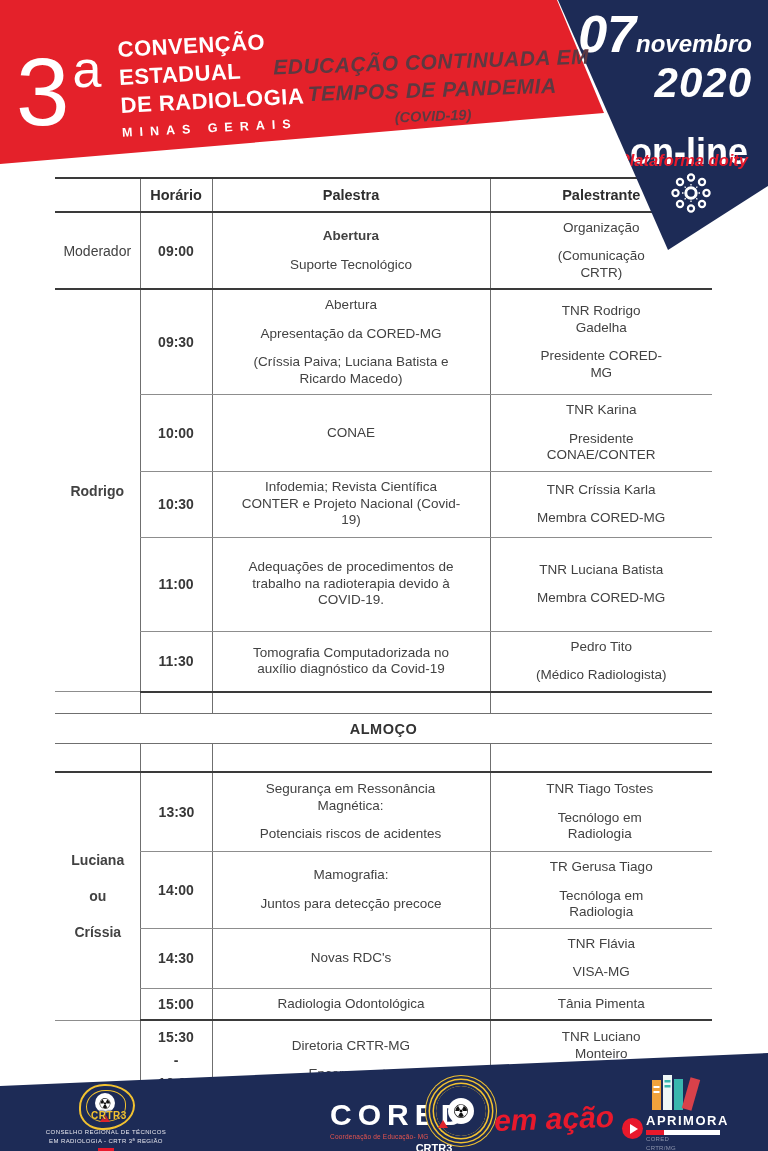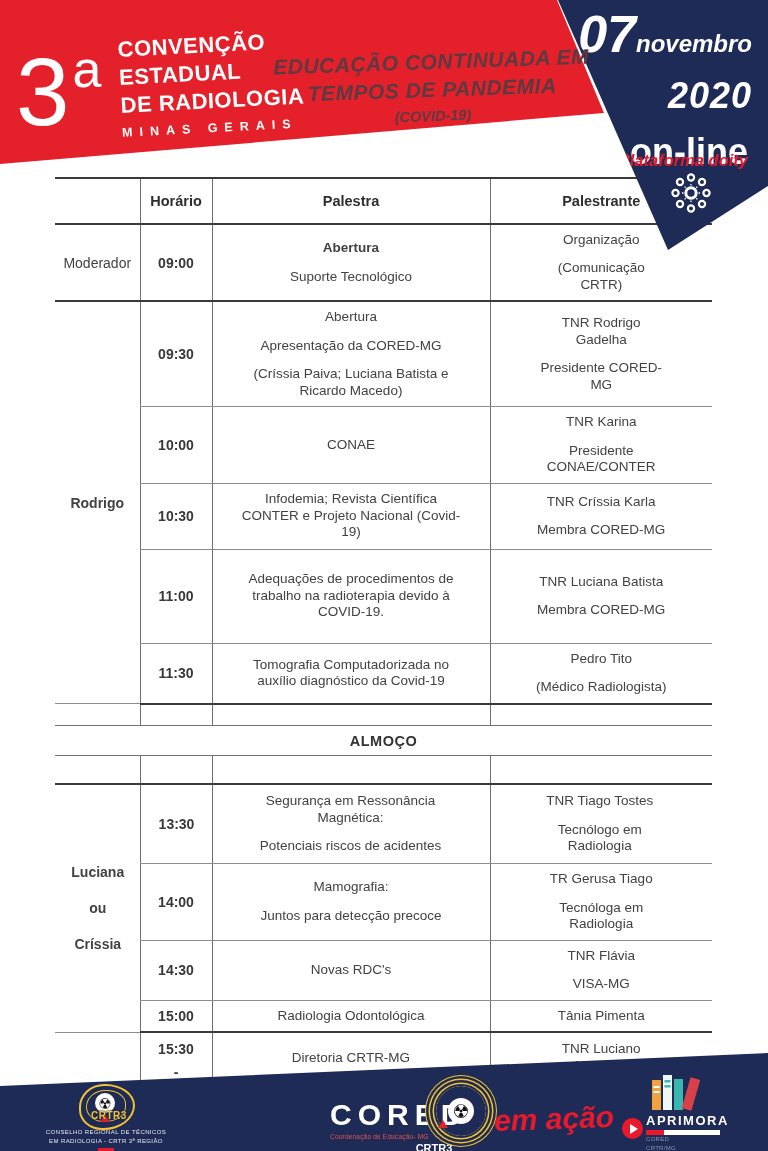"2020" .date-year { font-size: 36px -> 42px; margin-top: 18px -> 2px }
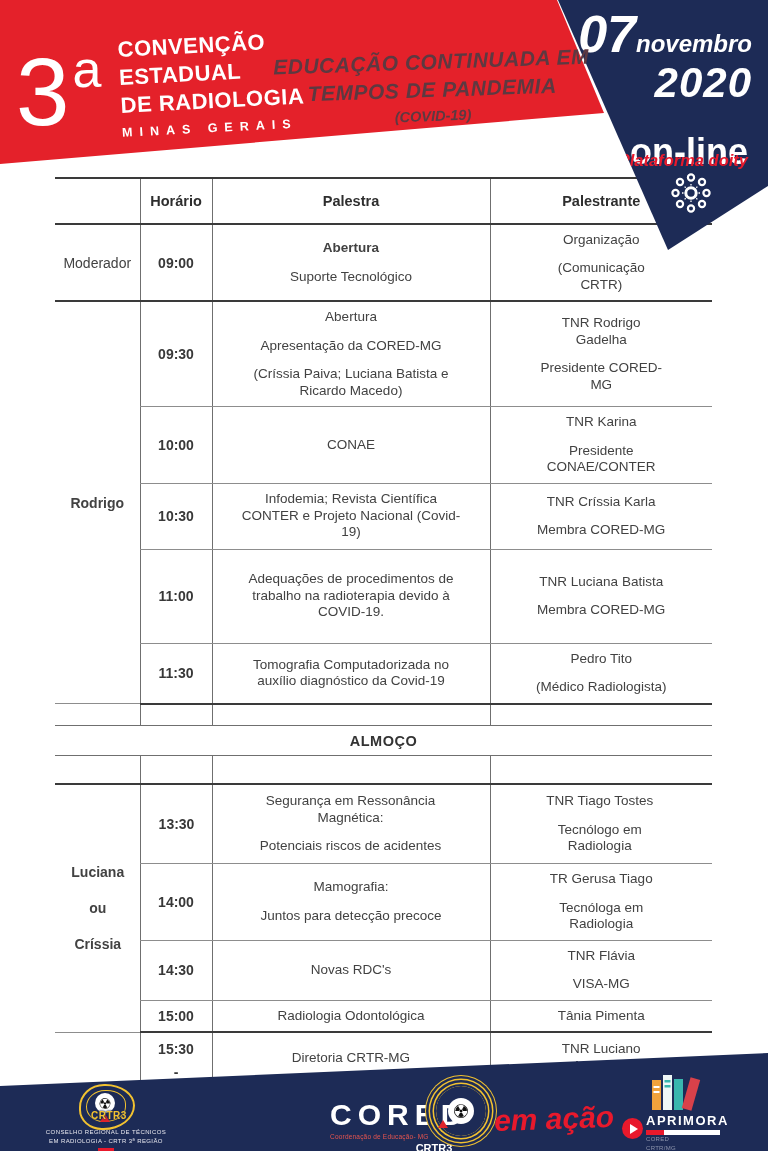"Horário" tr { height: 46px -> 34px }
